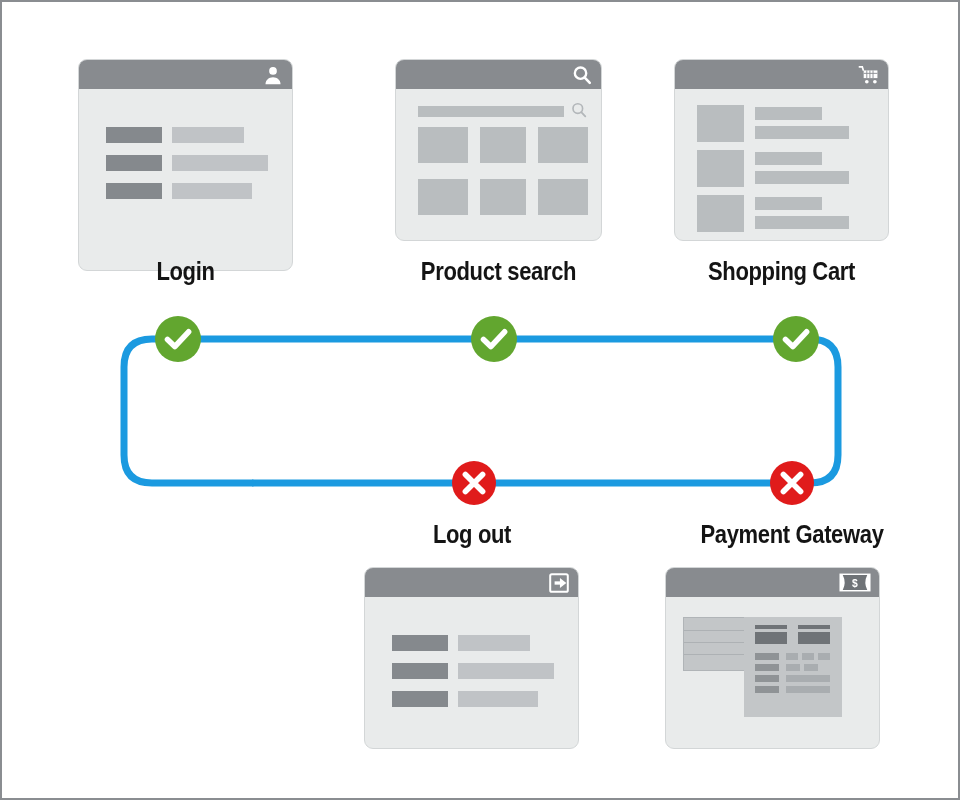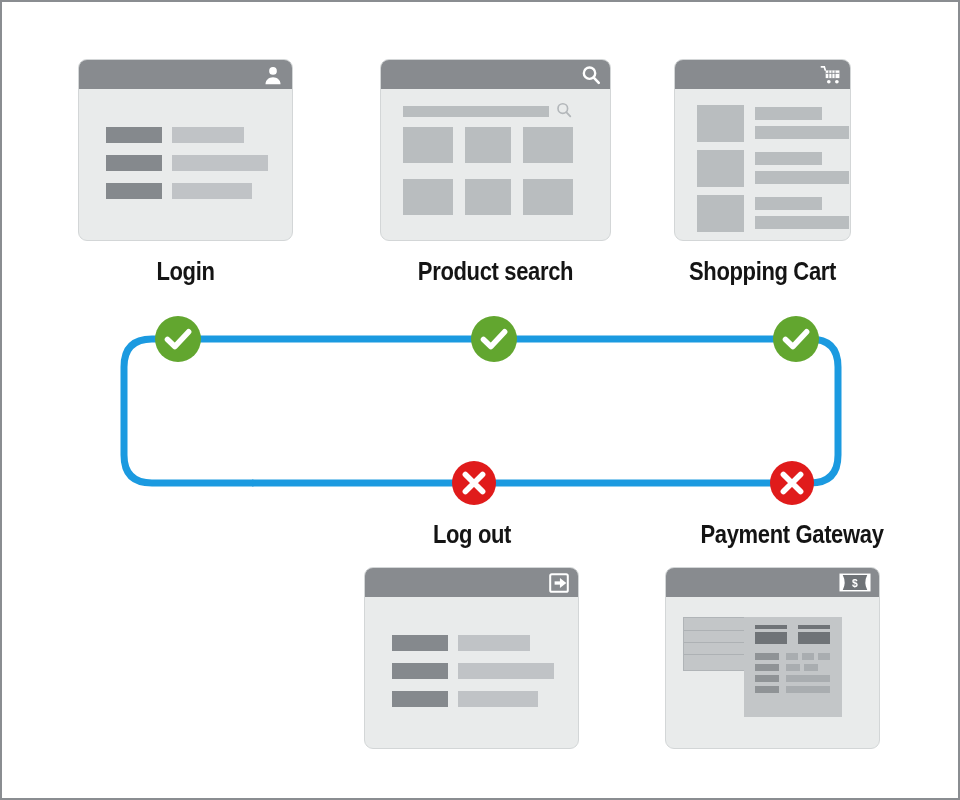"Login" div.card { height: 182px -> 212px }
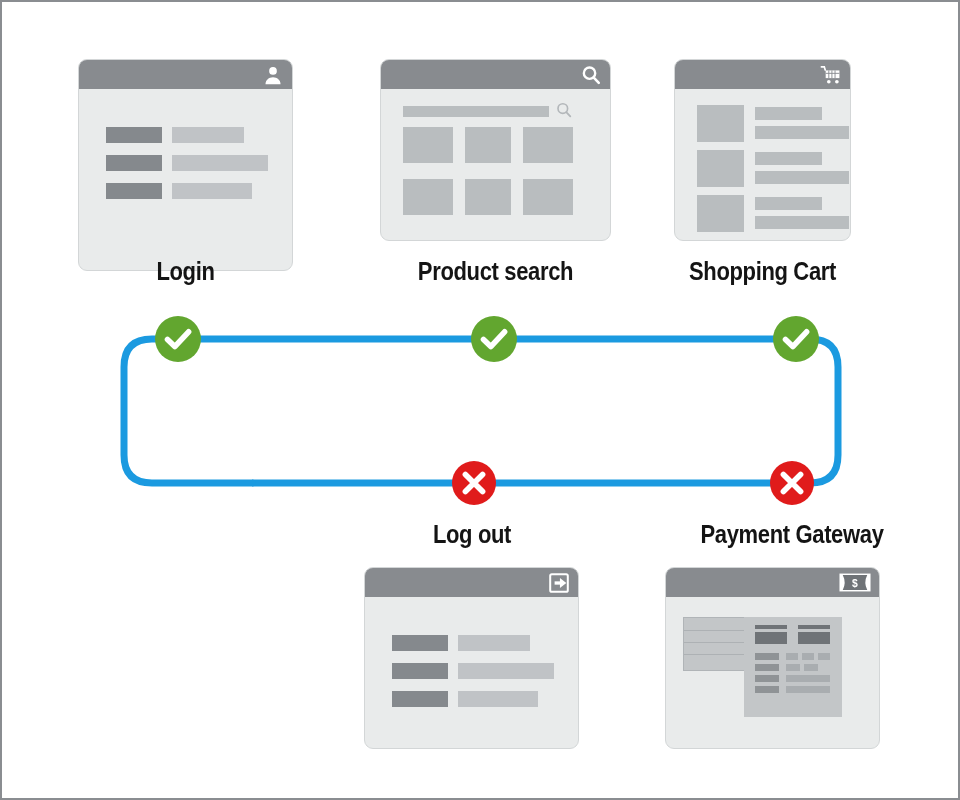"Product search" div.card { left: 378px -> 393px; width: 231px -> 207px }
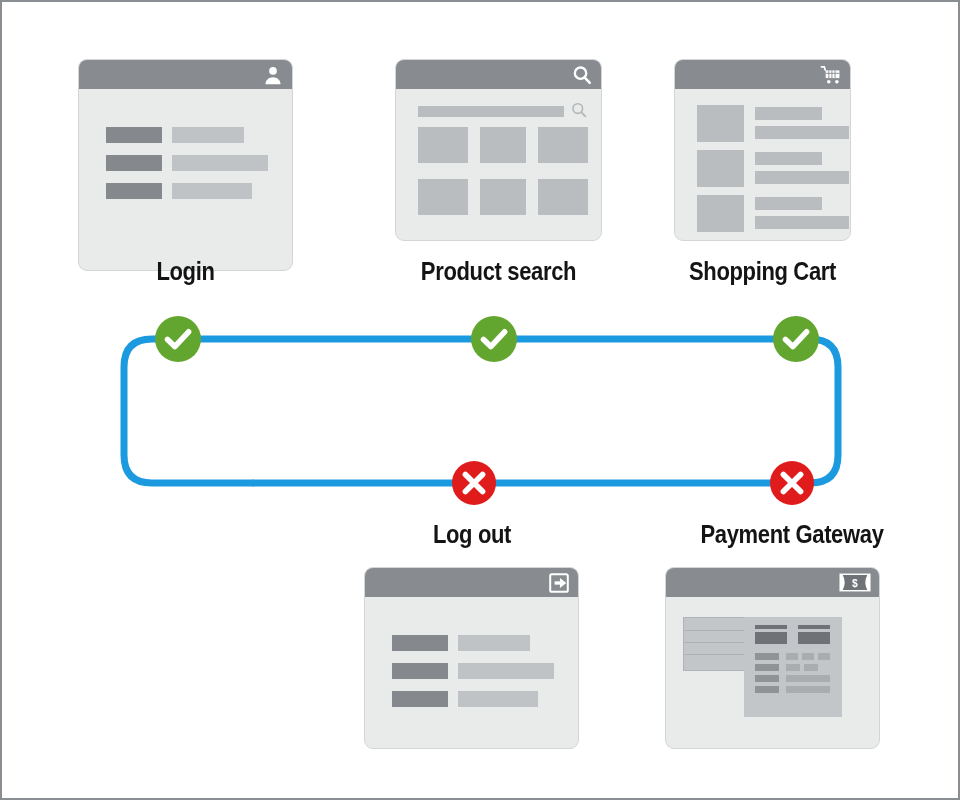"Shopping Cart" div.card { width: 177px -> 215px }
